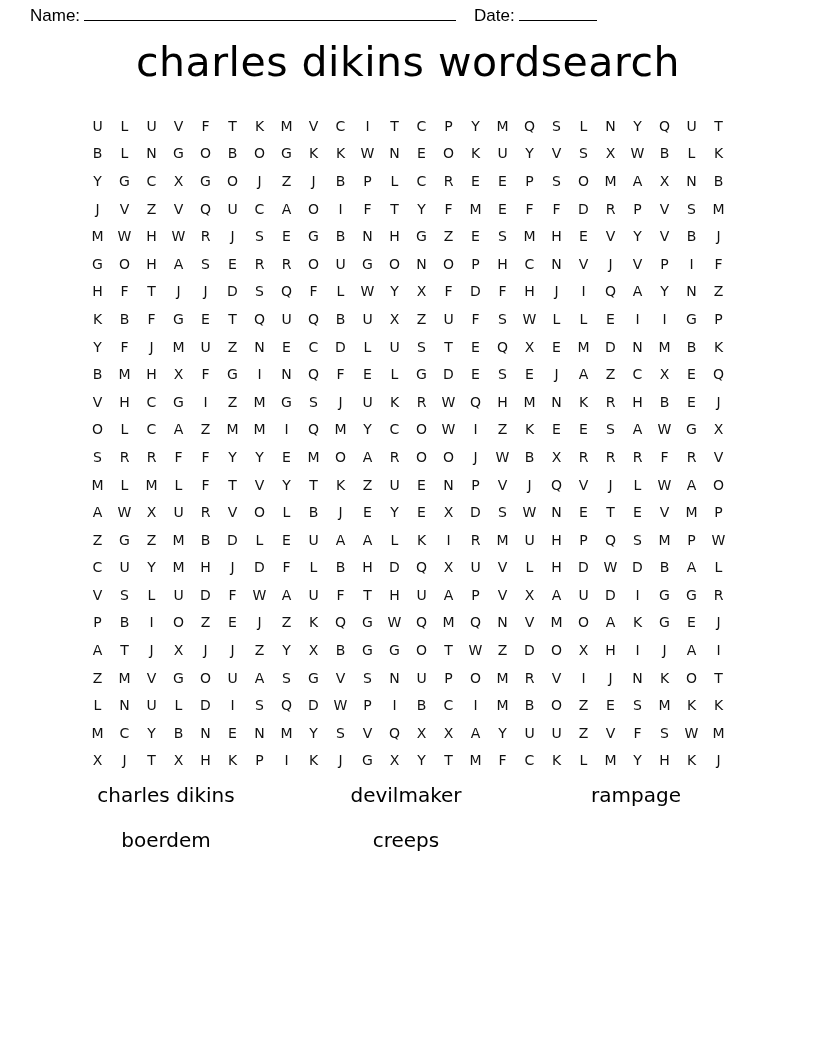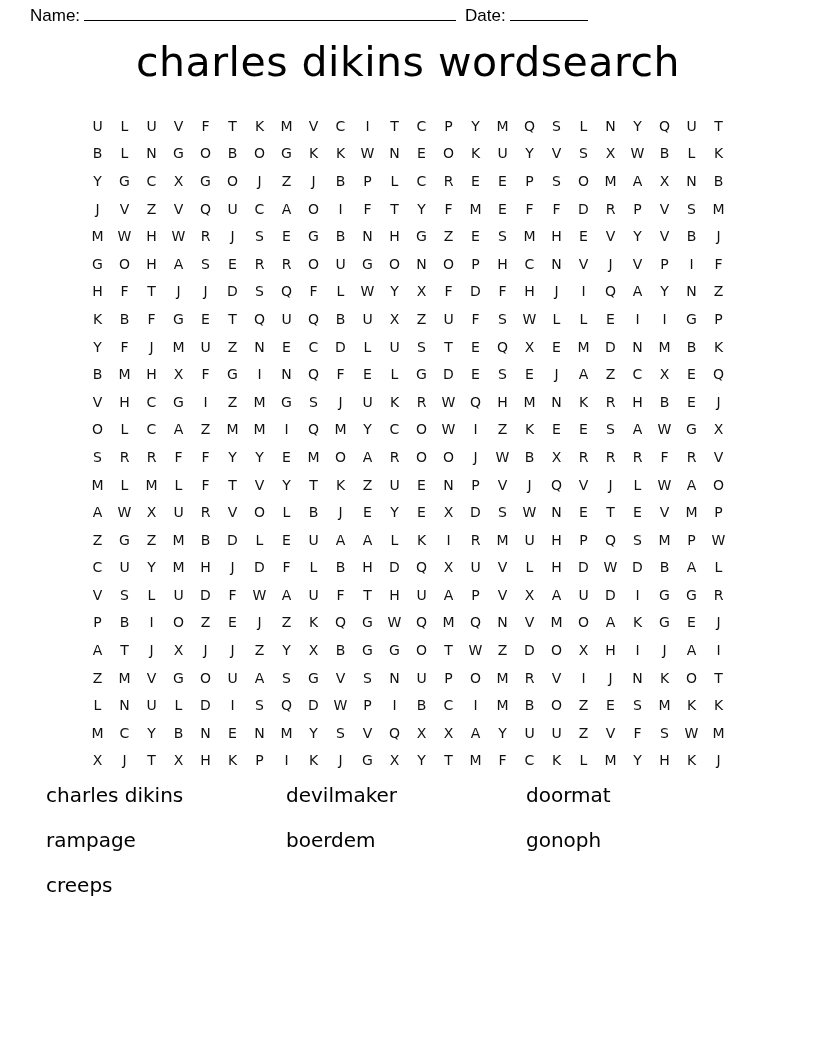"Date:" .date-label { margin-left: 9px -> 18px }
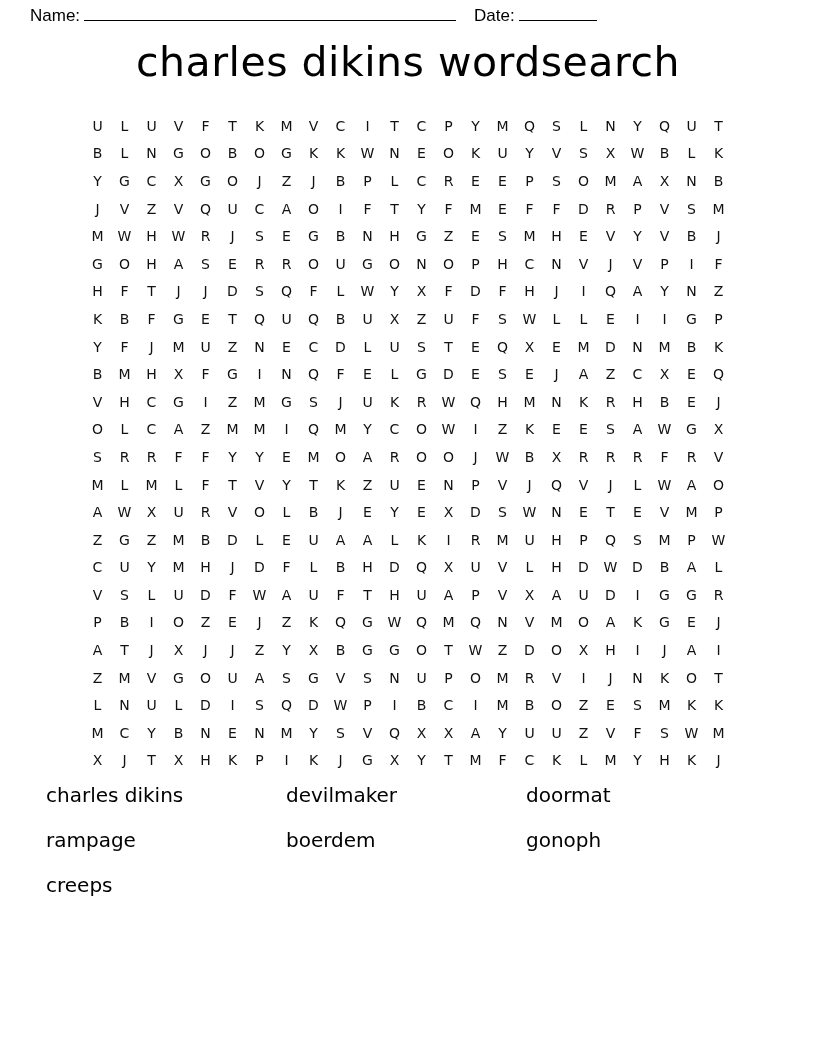"charles dikins" .word-list { text-align: none -> center }
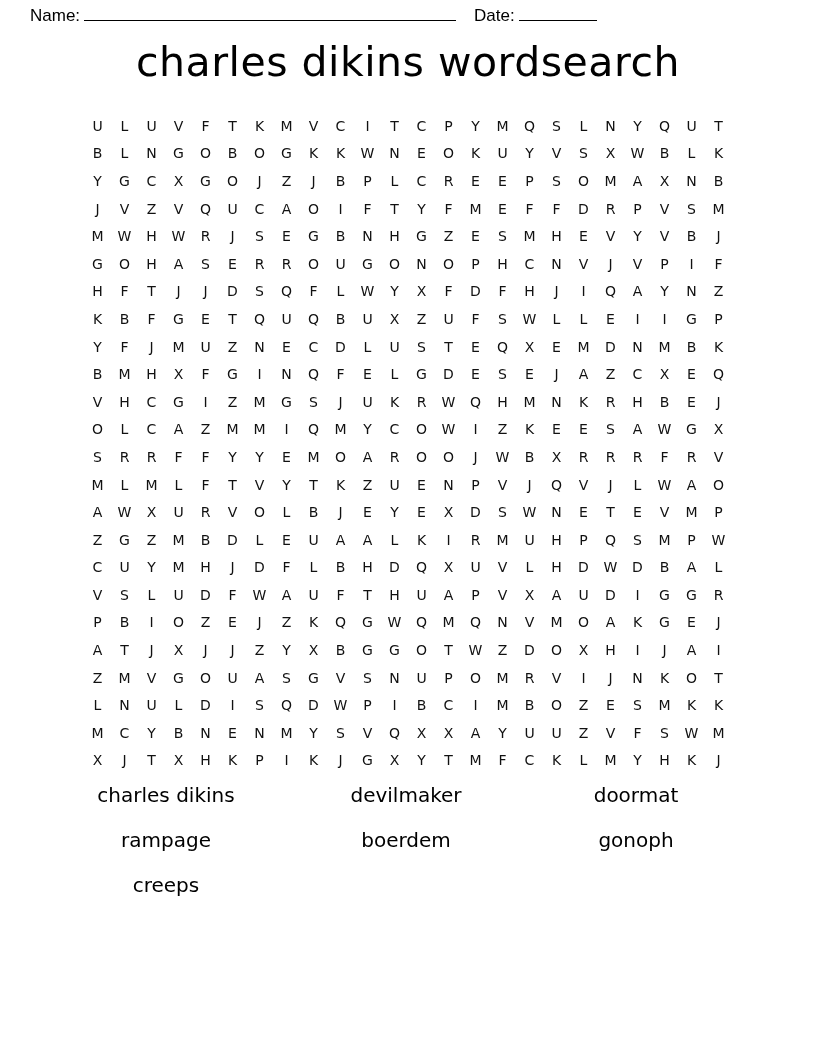"doormat" div.word-item { html: <div>doormat</div> -> none }
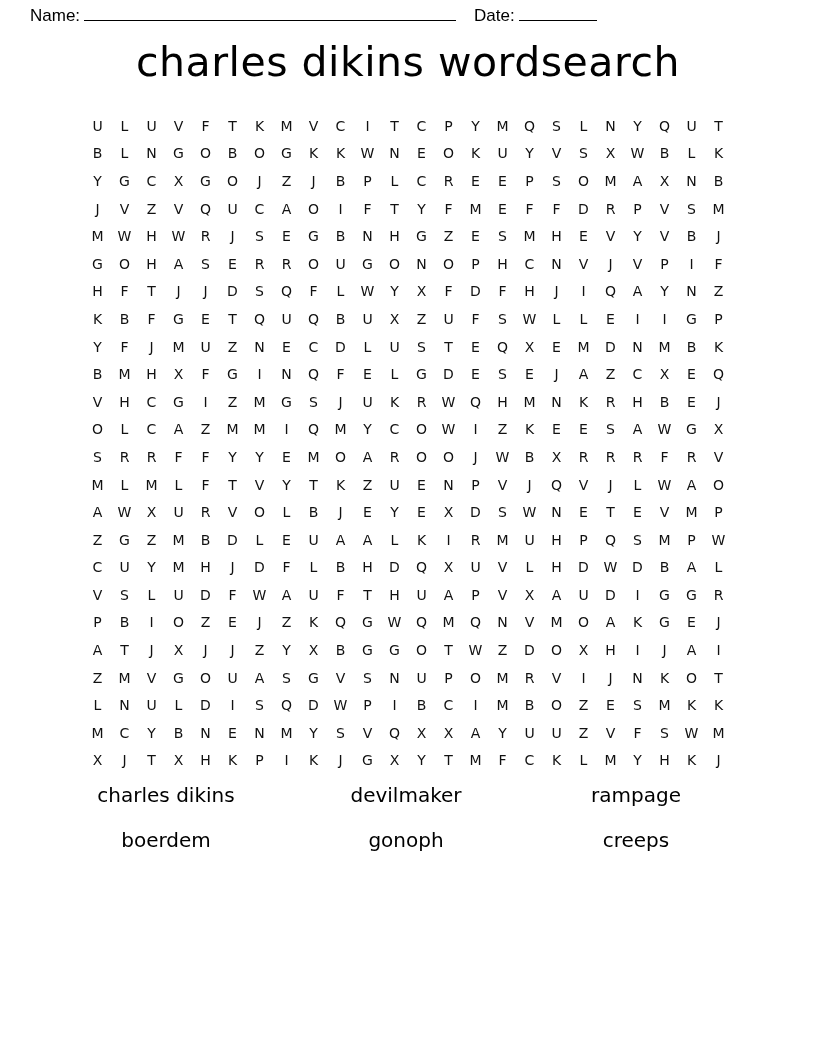"gonoph" div.word-item { html: <div>gonoph</div> -> none }
